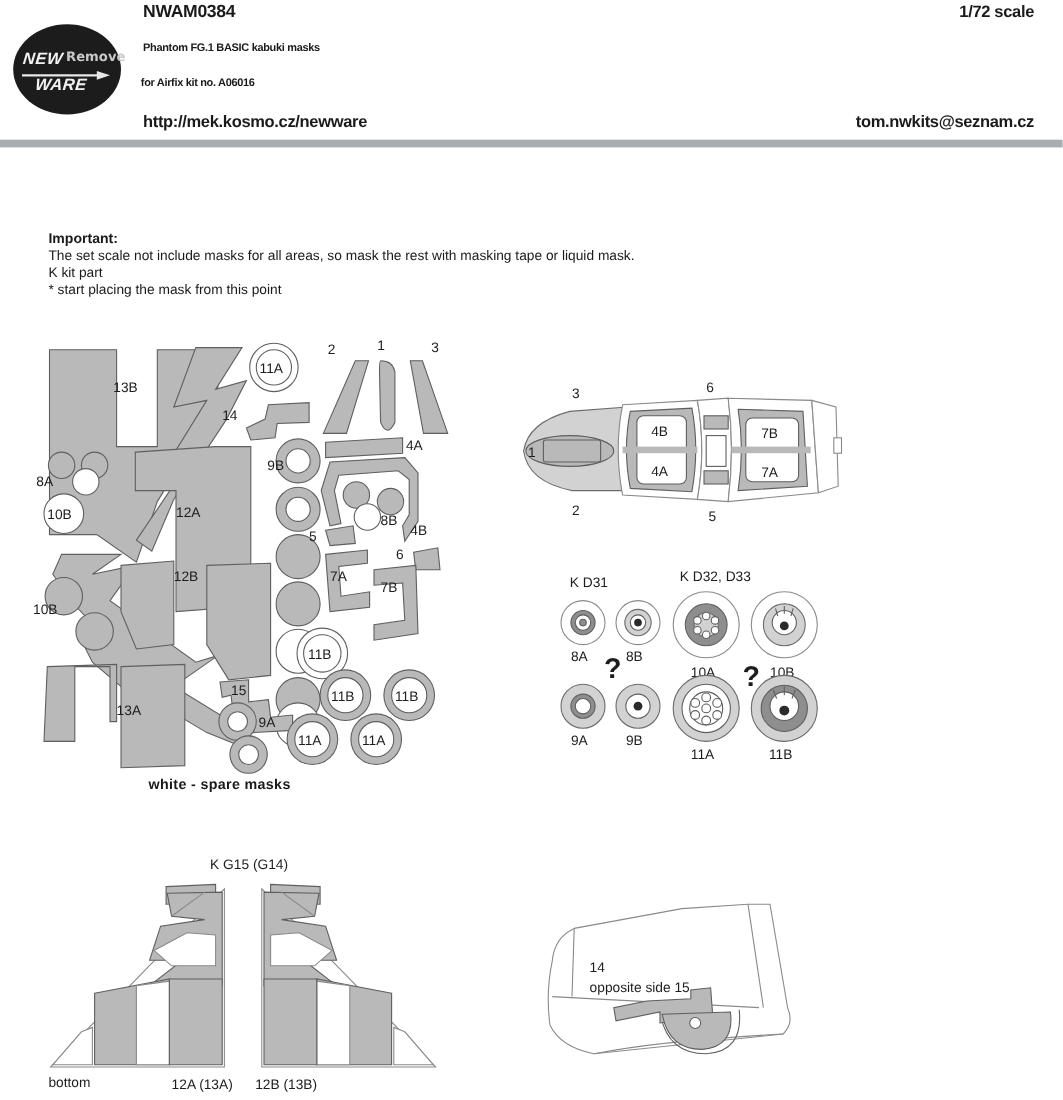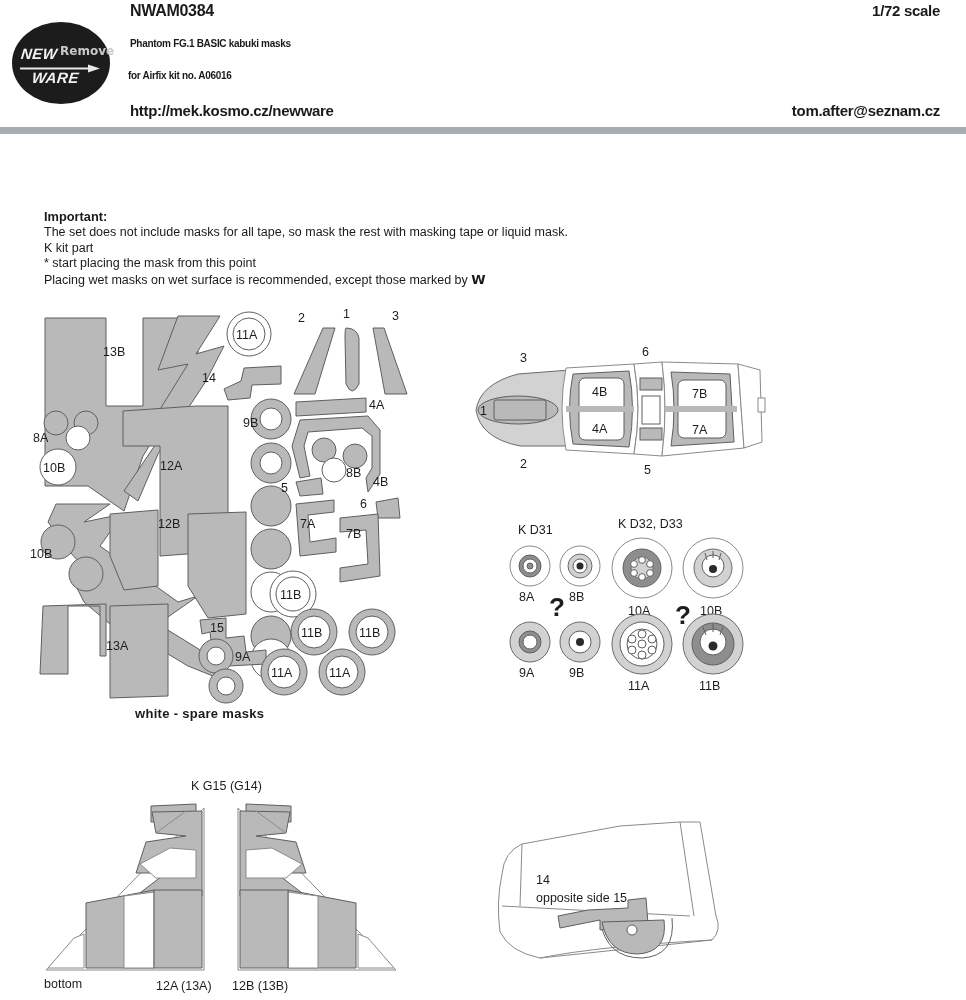"tom.after@seznam.cz" div.hdr-line { text: tom.after@seznam.cz -> tom.nwkits@seznam.cz }
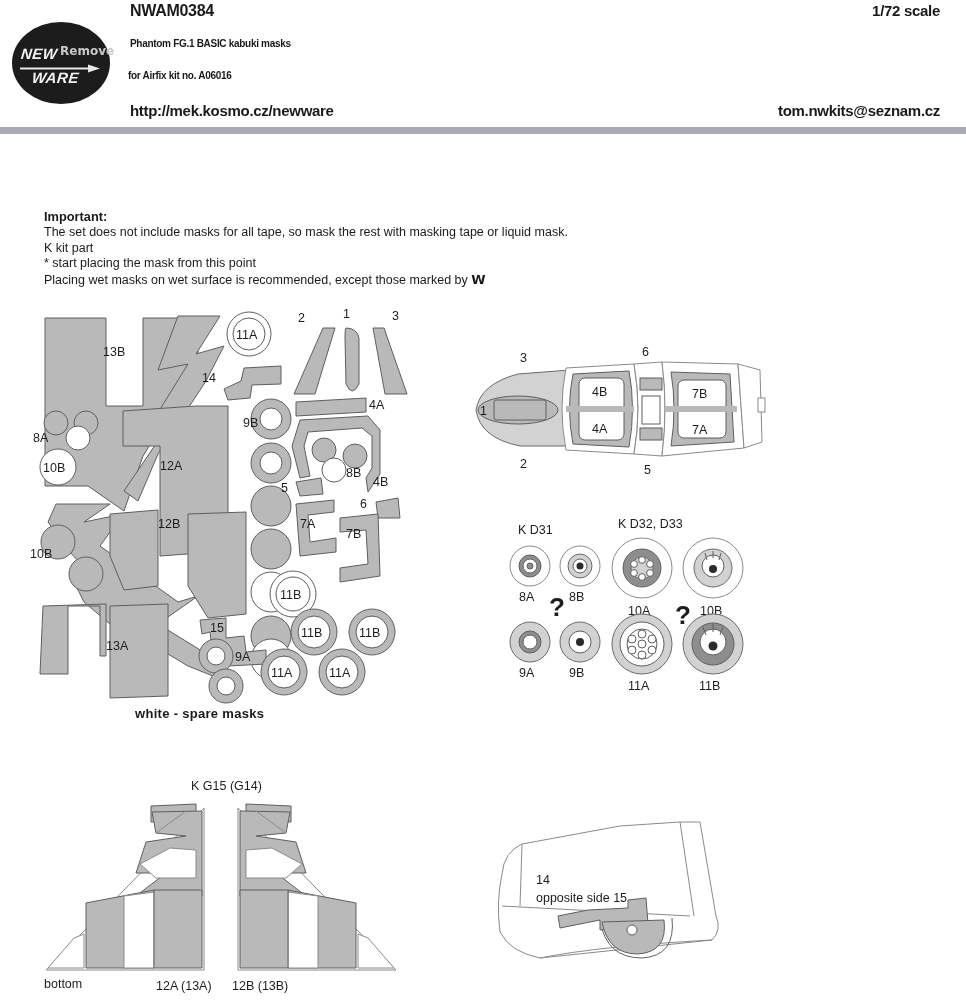"The set does not include" div.imp-row { text: does not include masks for all tape -> scale not include masks for all areas }
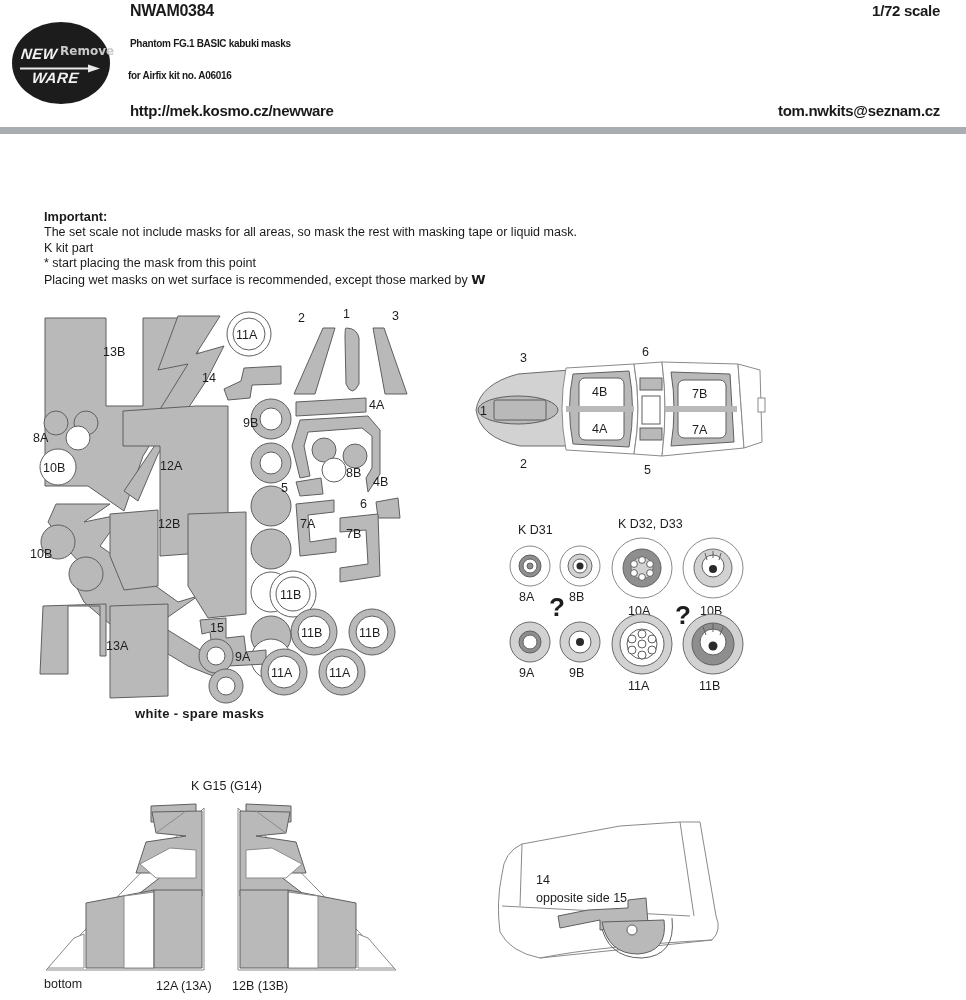"Placing wet masks on wet" div.imp-row { html: <div><span>Placing wet masks on wet surface is recommended, except those marked by </span><span>W</span></div> -> none }
